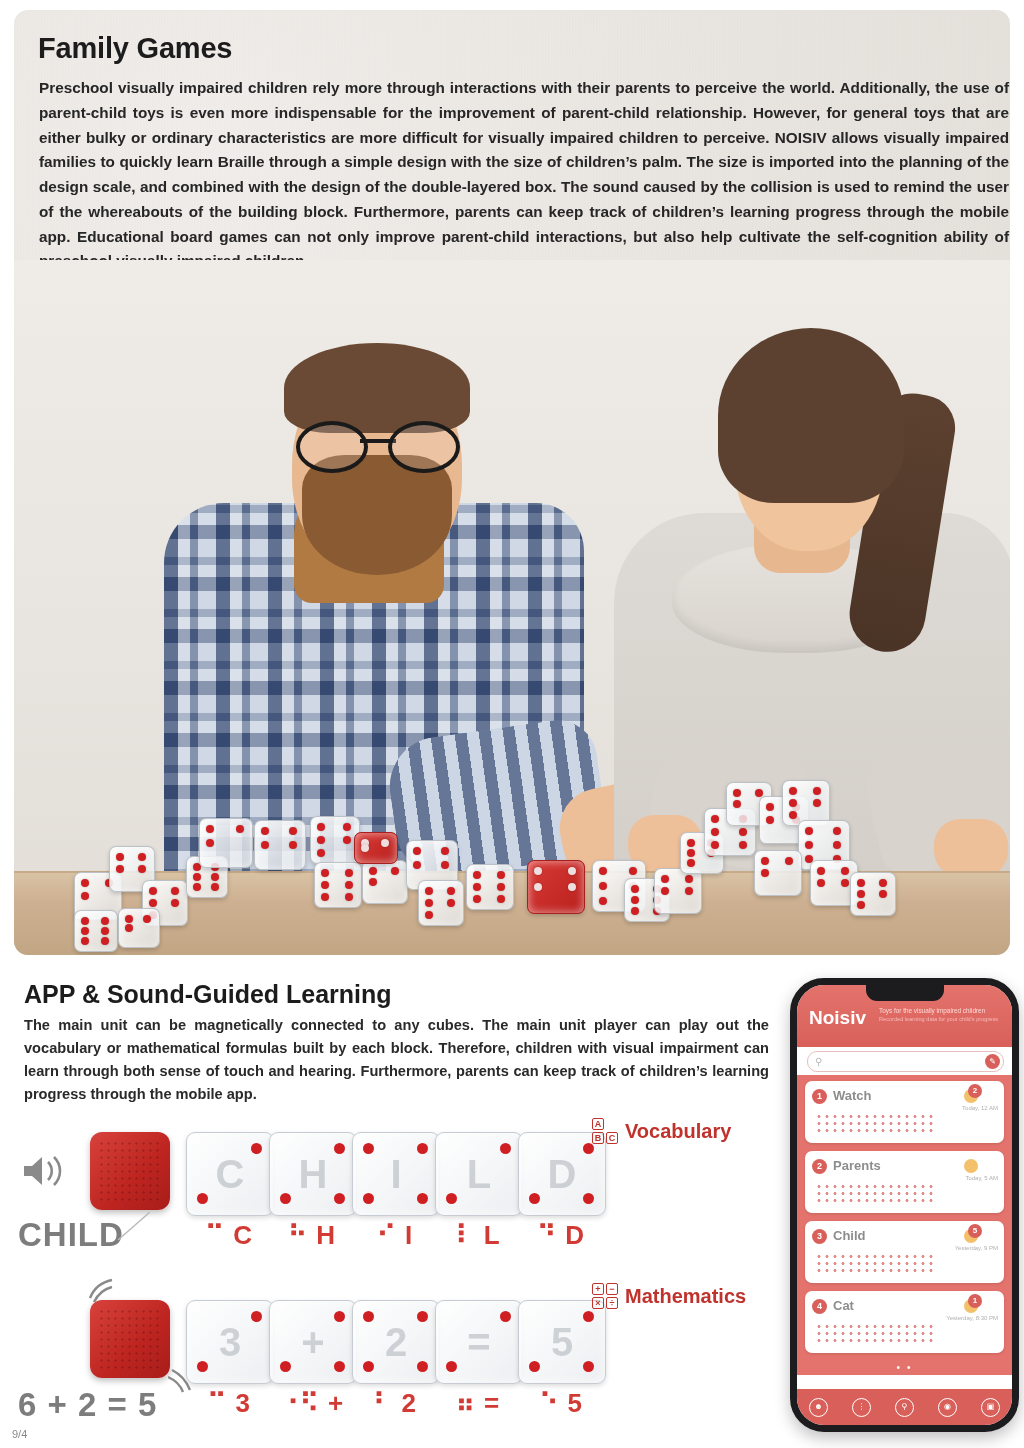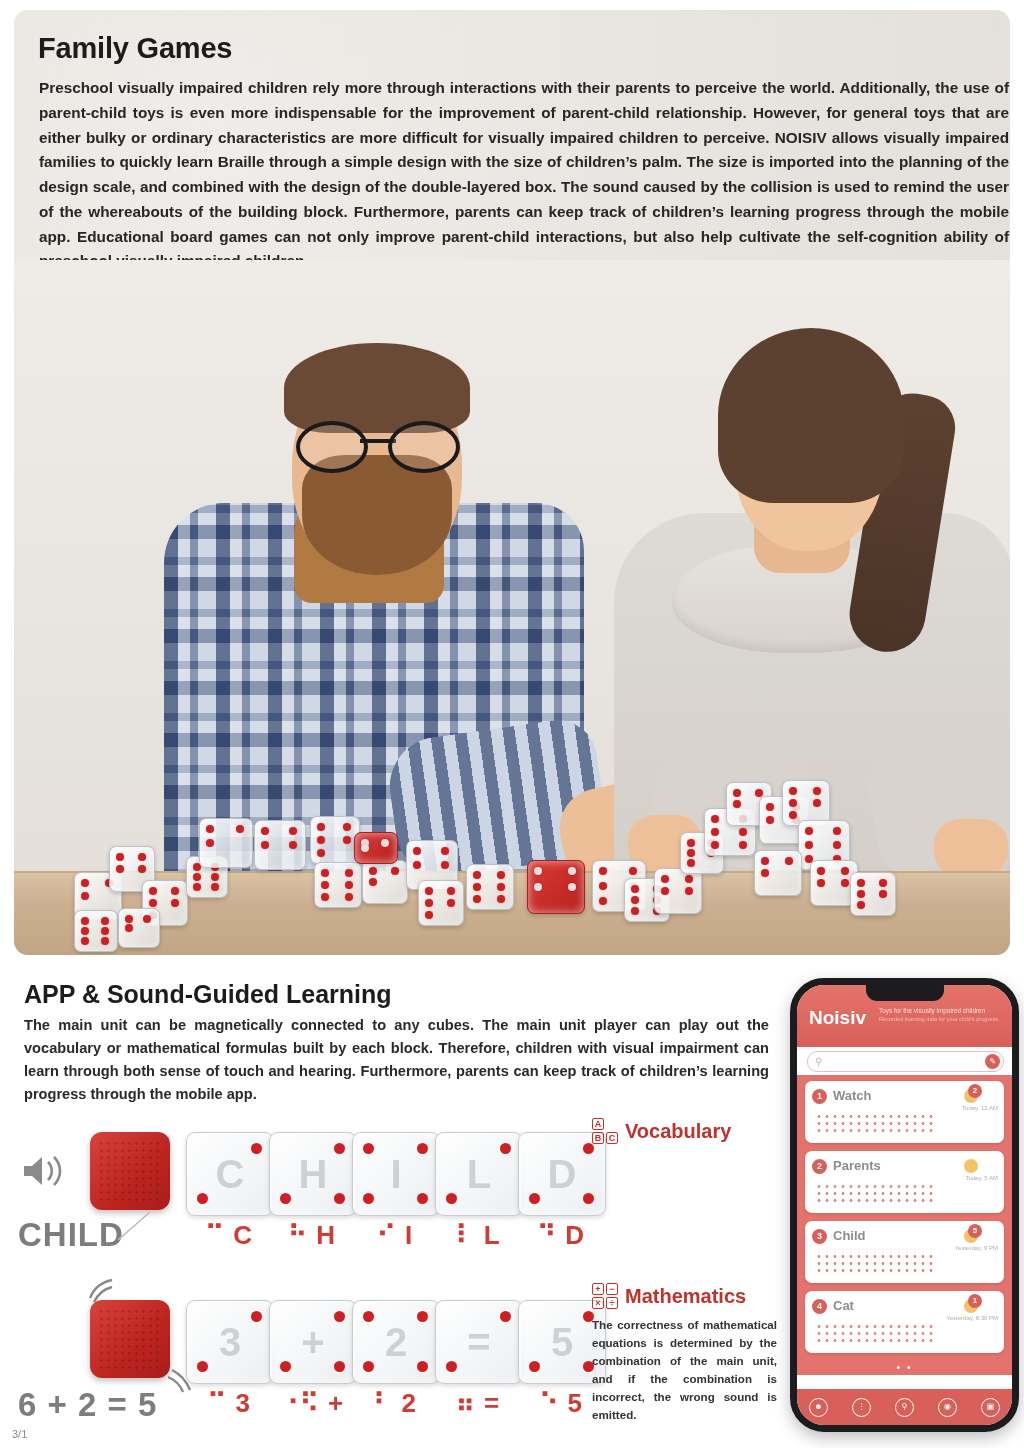"The correctness of mathematical" div.info-txt { html: <div>The correctness of mathematical equations is determined by the combination of the main unit, and if the combination is incorrect, the wrong sound is emitted.</div> -> none }
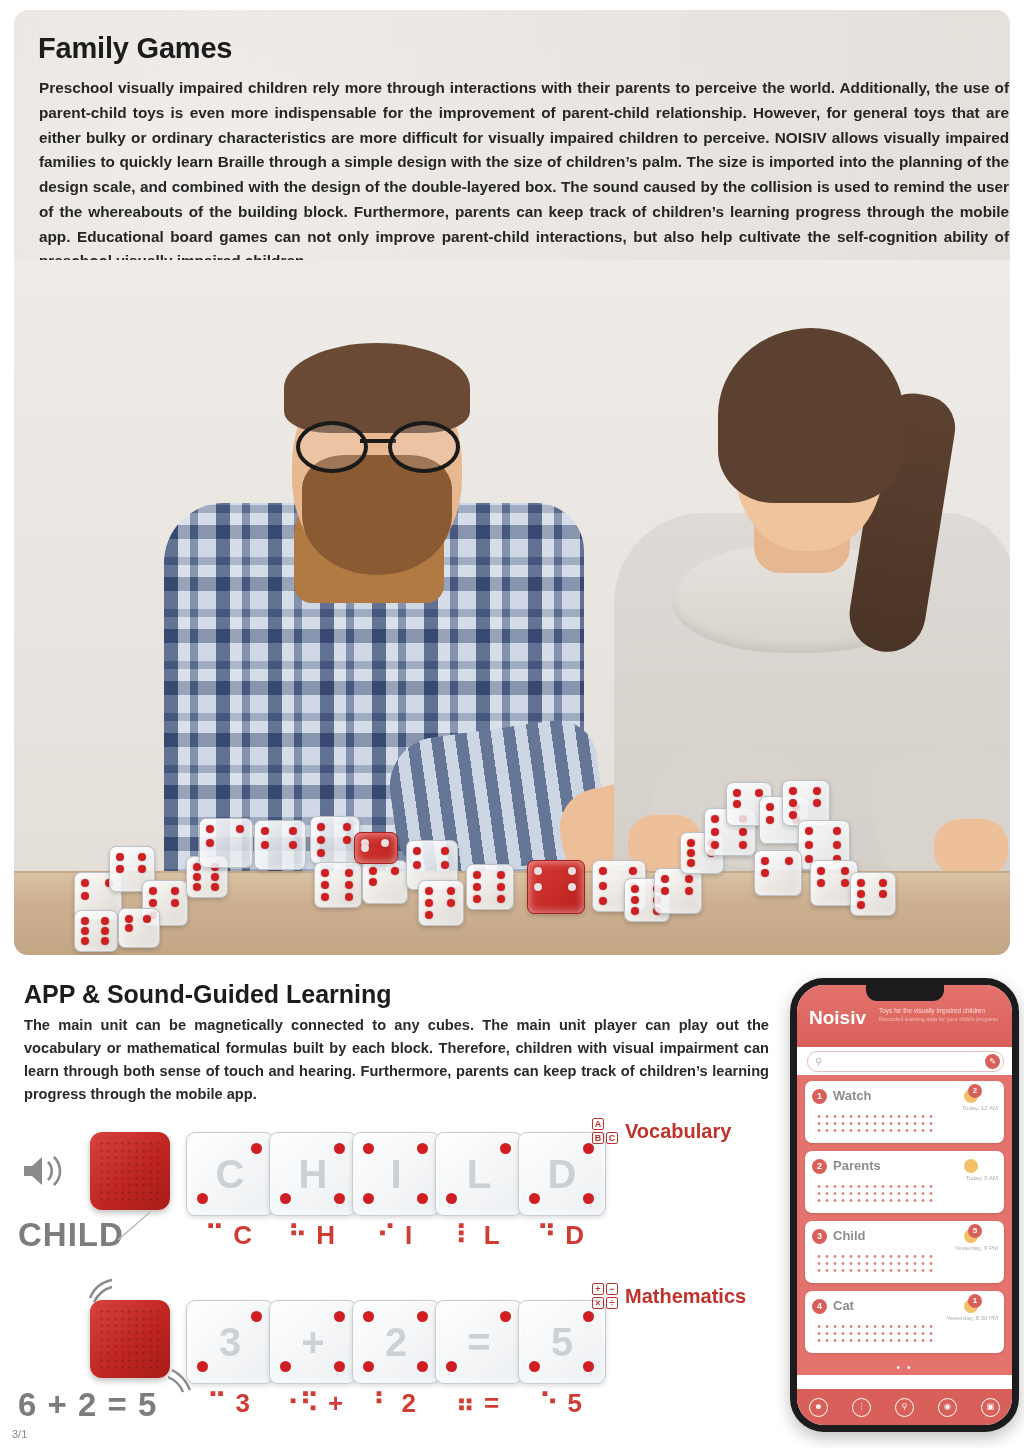"3/1" div.page-num { text: 3/1 -> 9/4 }
